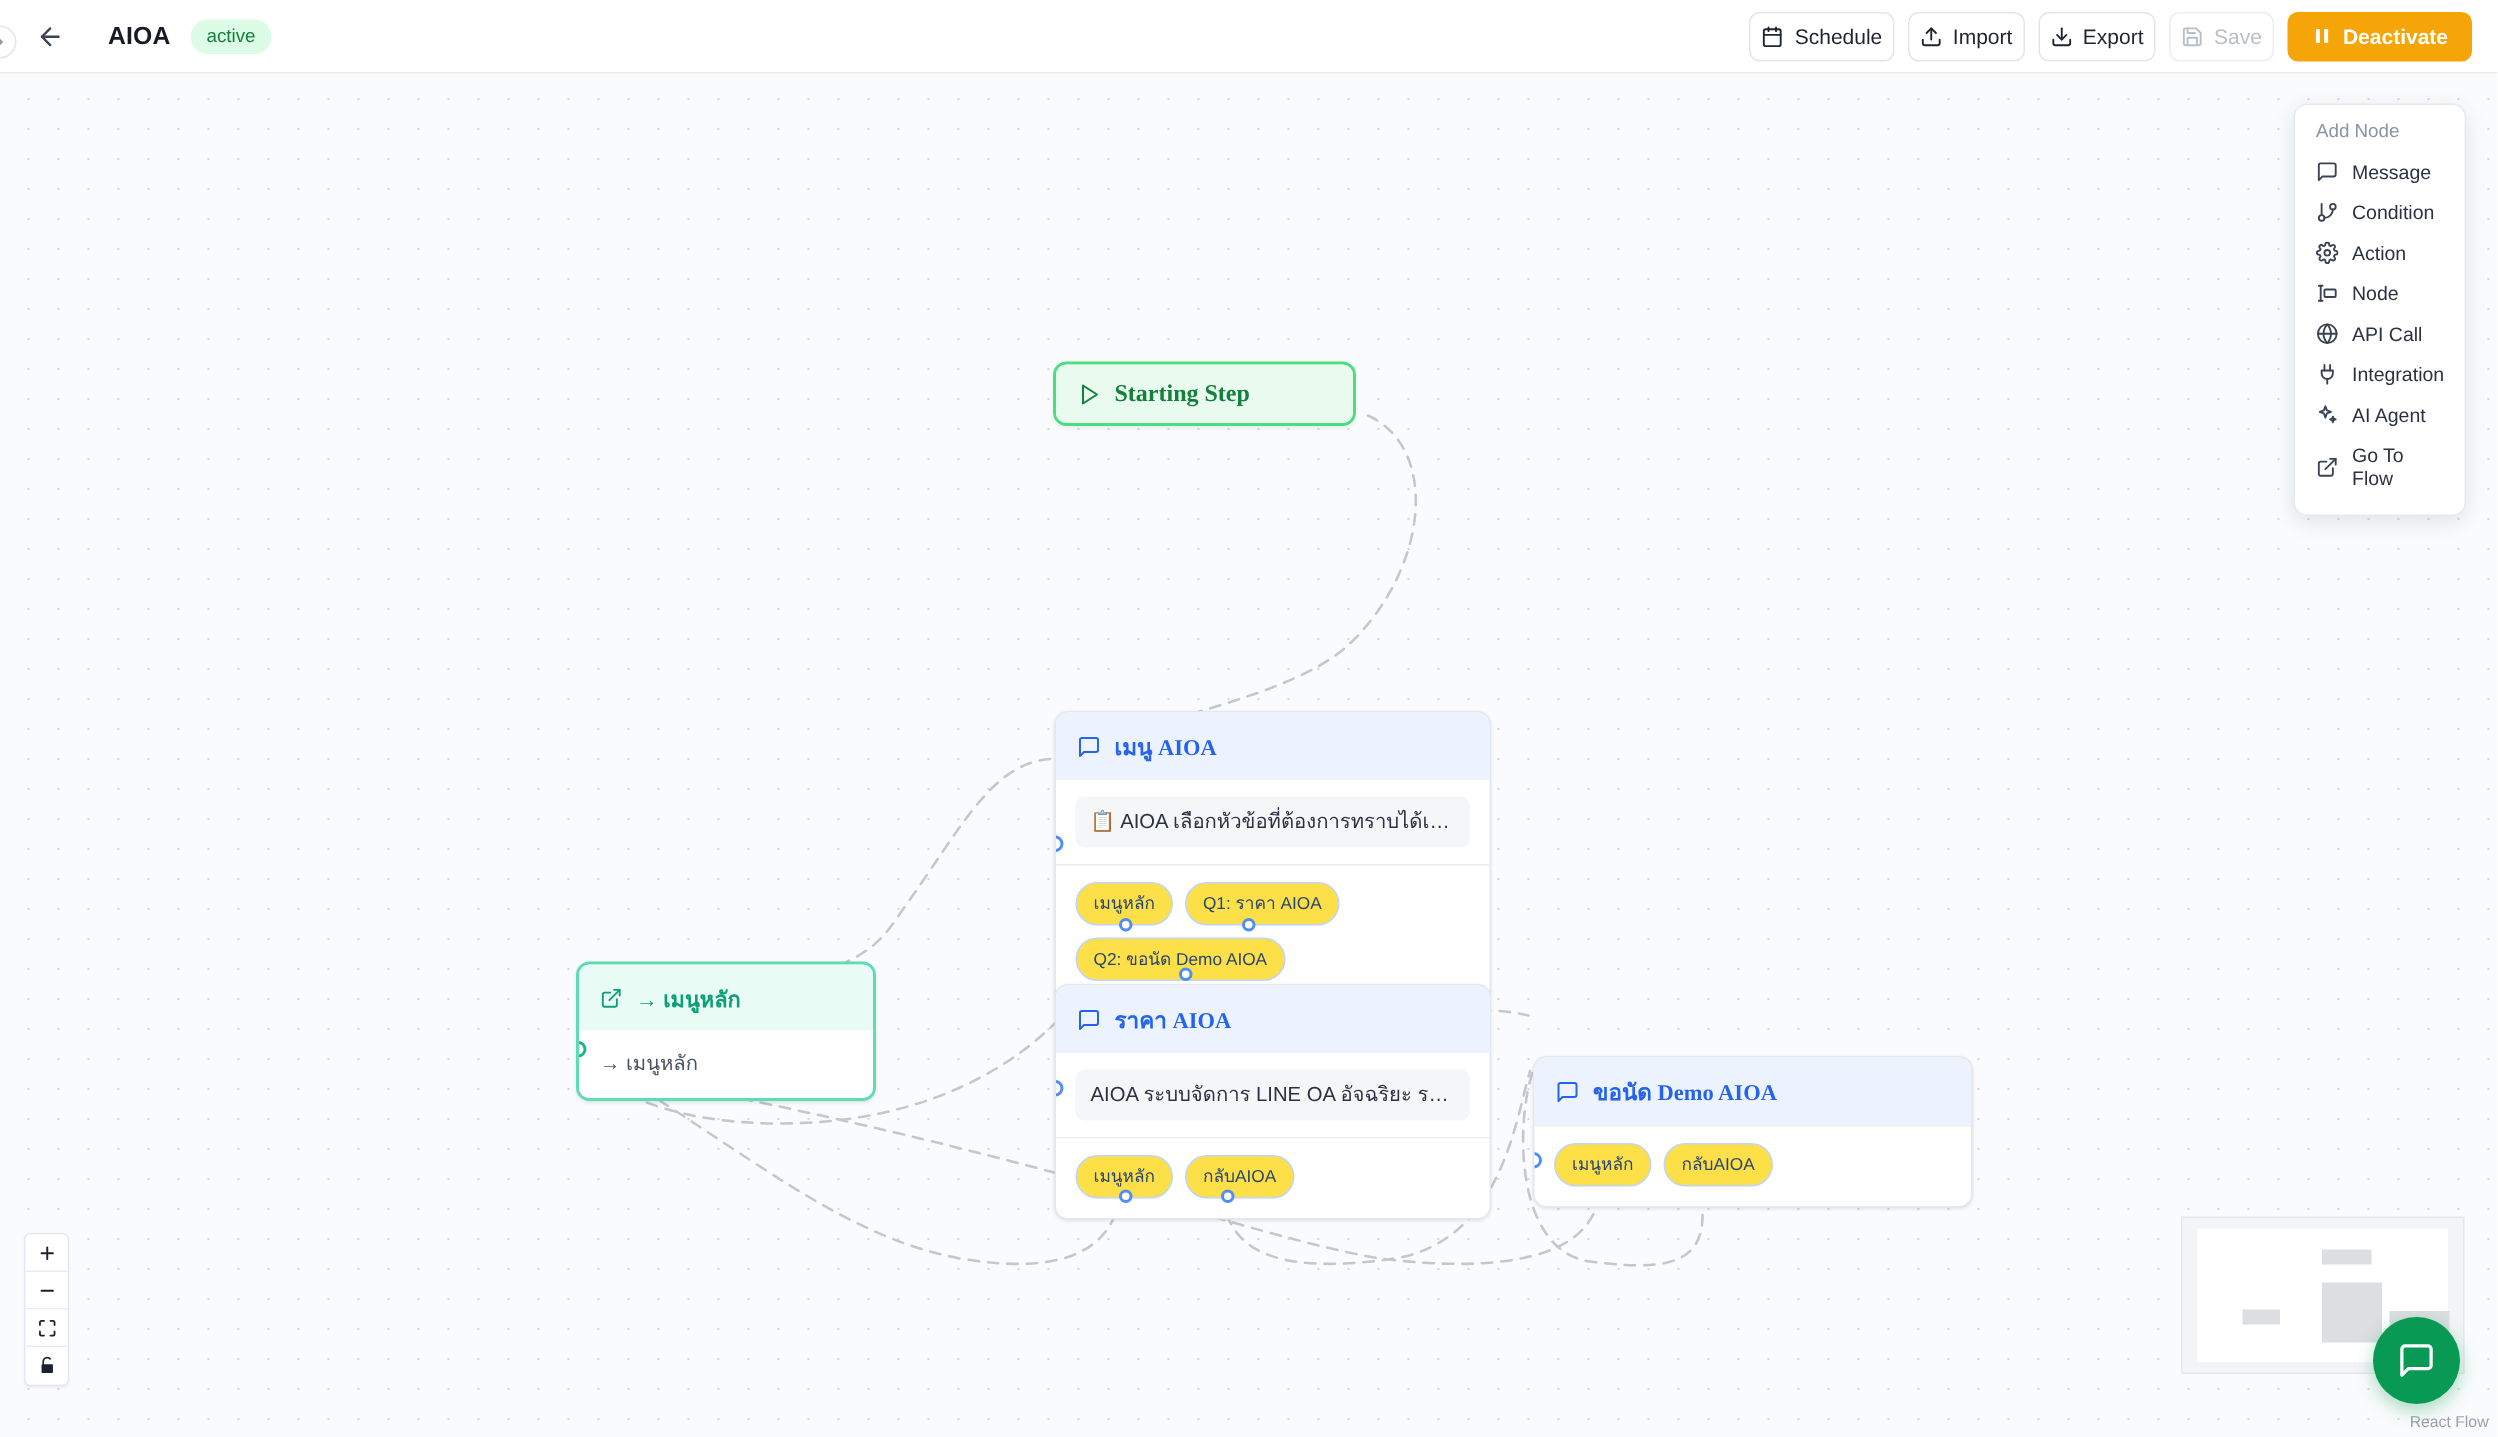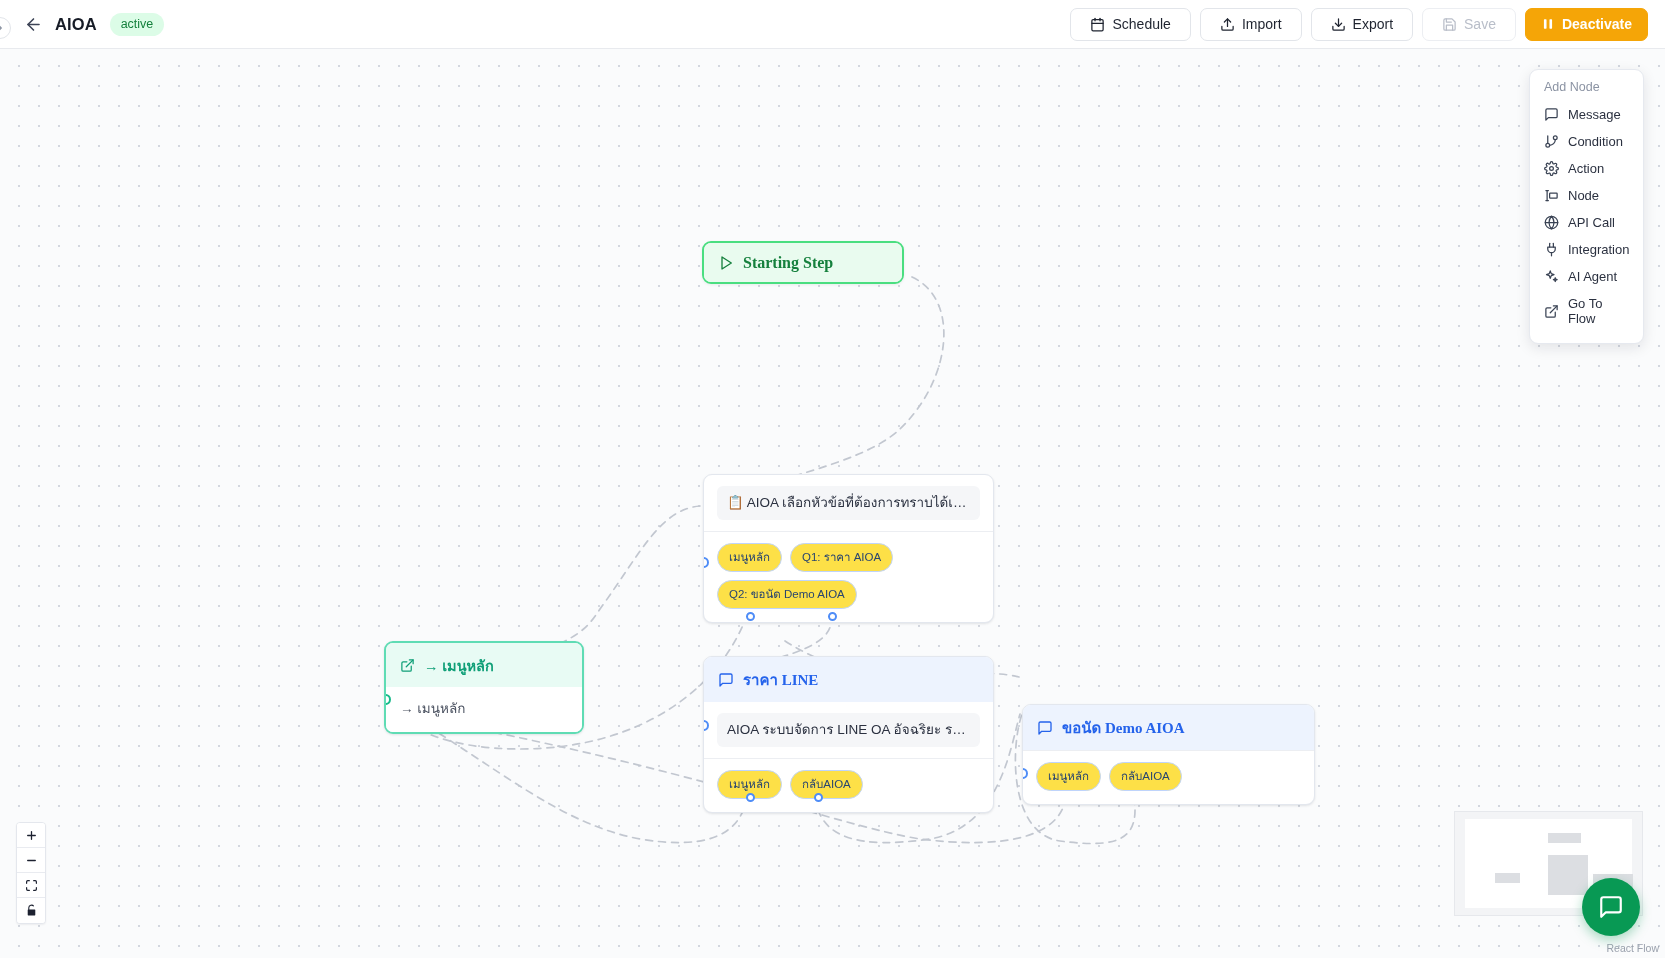"AIOA" .flow-title { margin-left: 9px -> 26px }
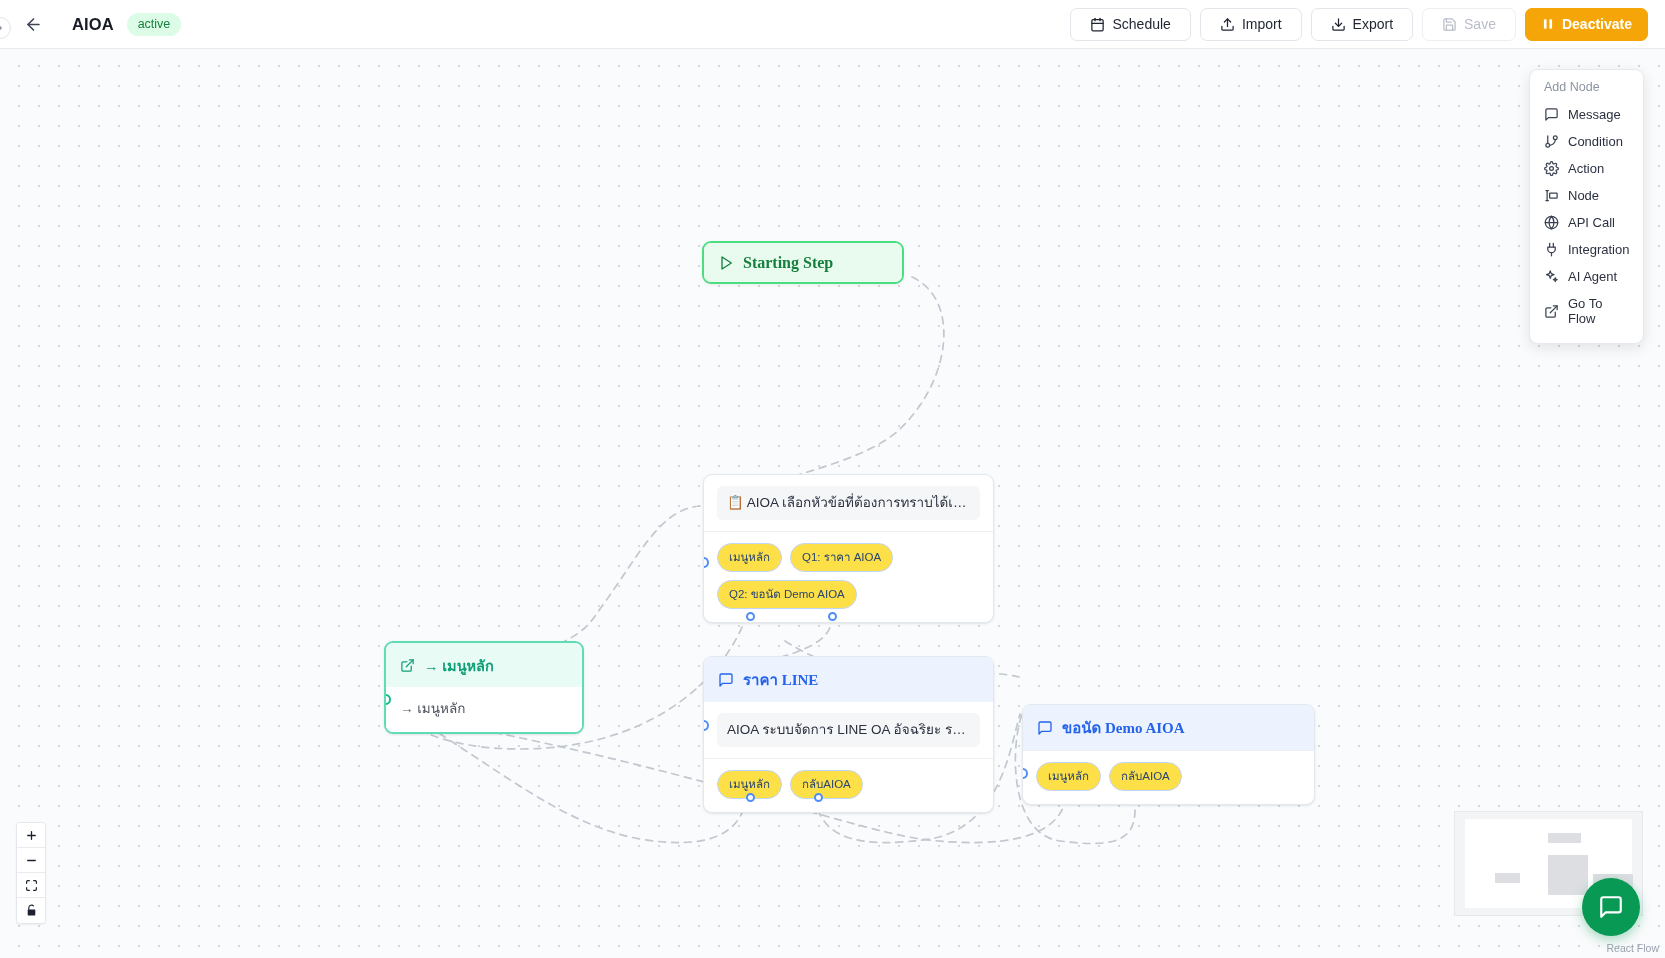"Schedule" .tb-btn { padding: 0 19px -> 0 7px }
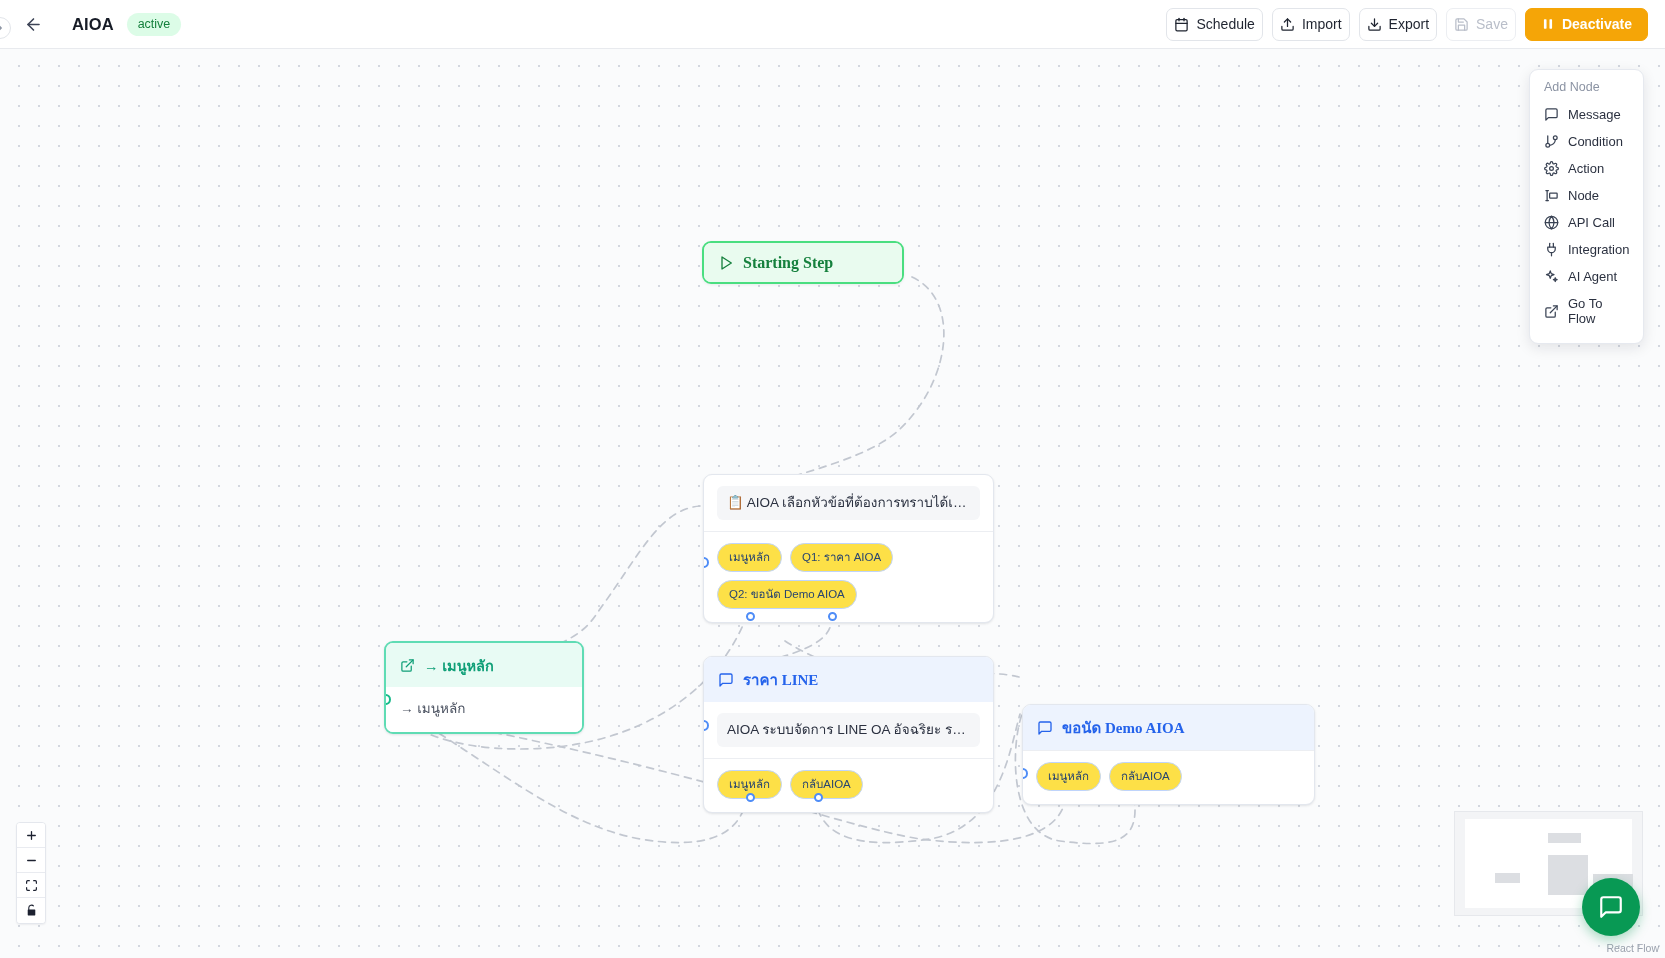"เมนู AIOA" div.node-head { html: none -> <div> <svg> <path></path> </svg> <span>เมนู AIOA</span> </div> }
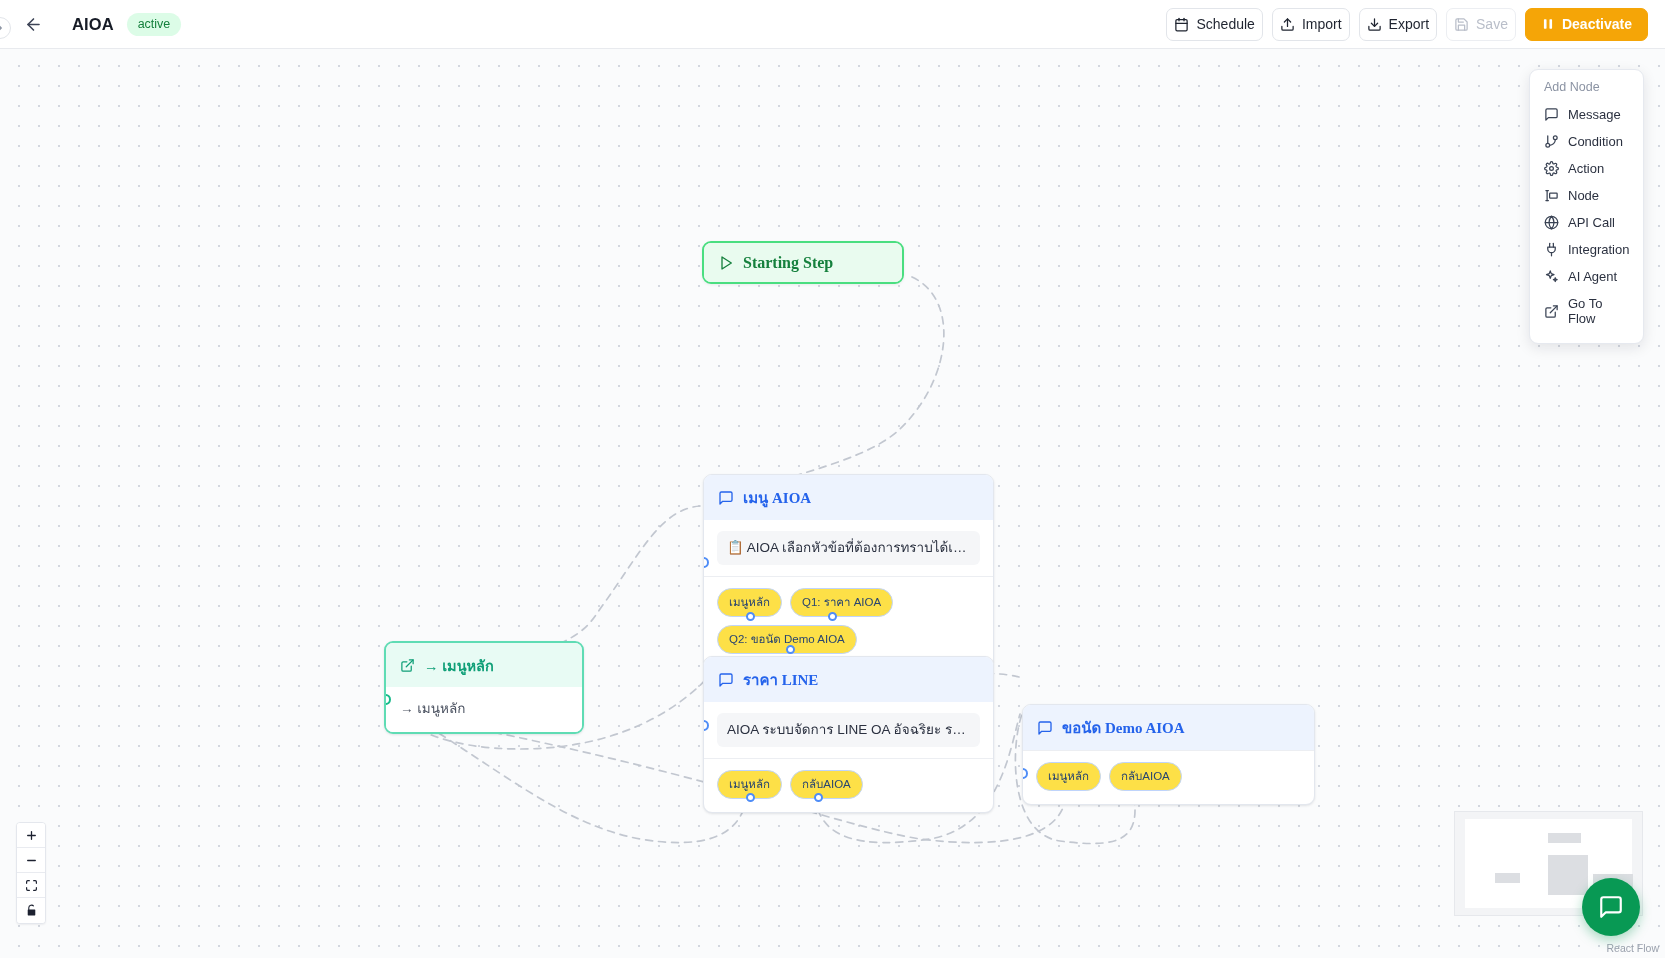"ราคา LINE" span { text: LINE -> AIOA }
